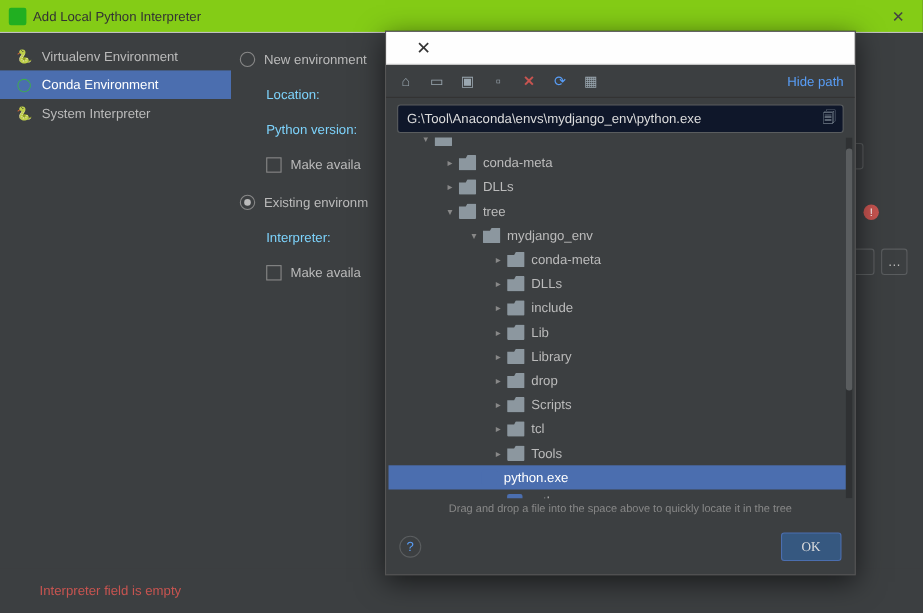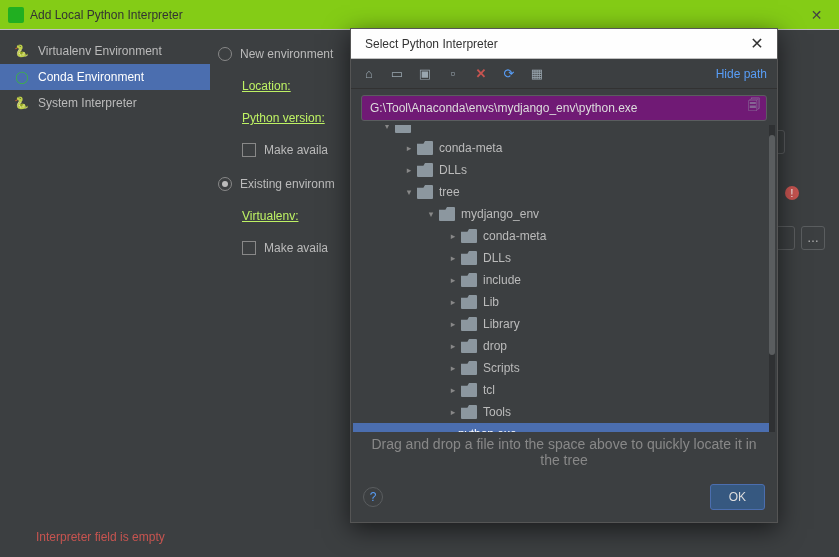"Select Python Interpreter" span.title { html: <span>Select Python Interpreter</span> -> none }
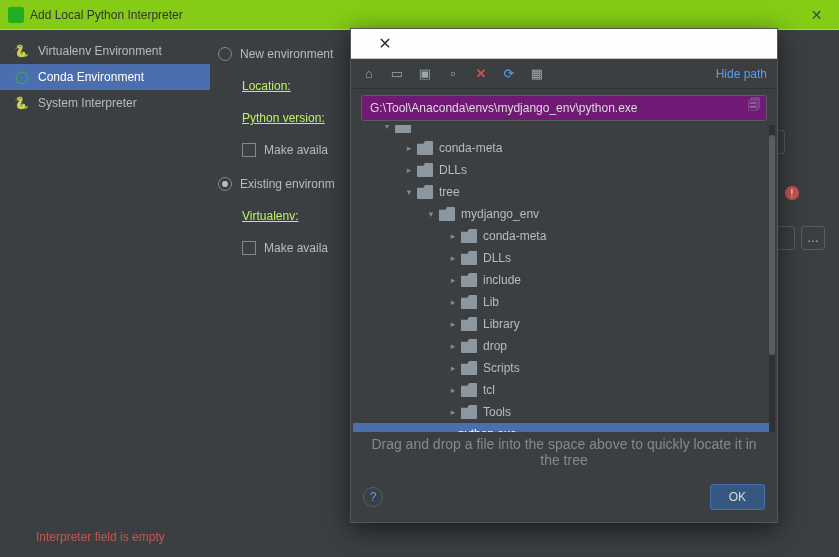"Location:" .form-row .lbl { color: #bef264 -> #7dd3fc; text-decoration: underline -> none }
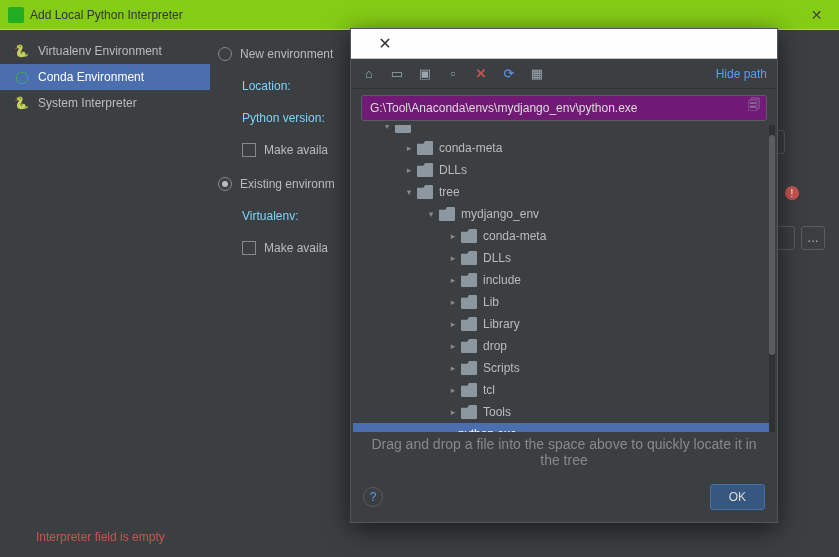"G:\Tool\Anaconda\envs\mydjango_env\pytho" .ov-path { align-items: none -> center; background: #701a75 -> #0f172a }
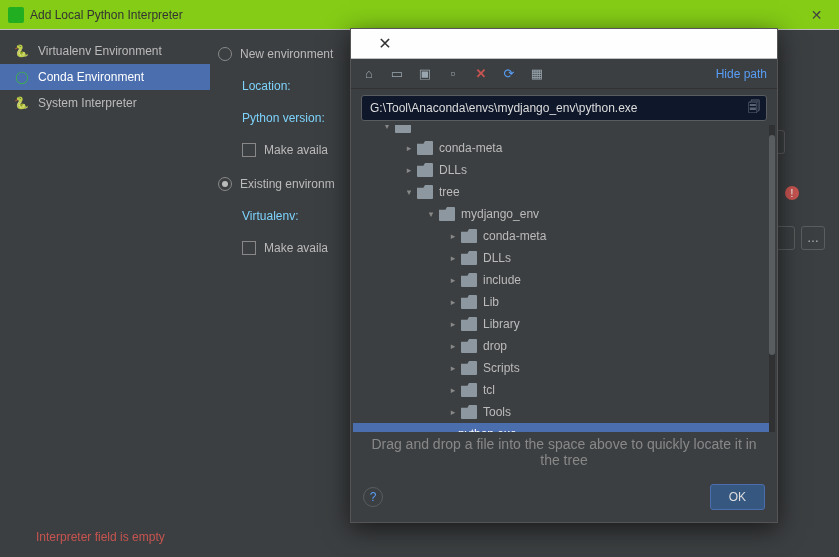"Virtualenv:" span.lbl { text: Virtualenv -> Interpreter }
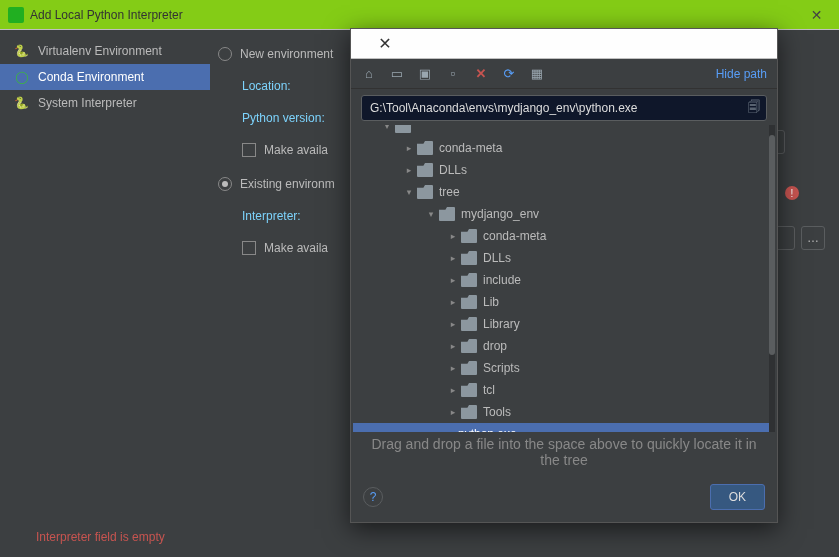"Drag and drop a file" .hint { font-size: 14px -> 10px }
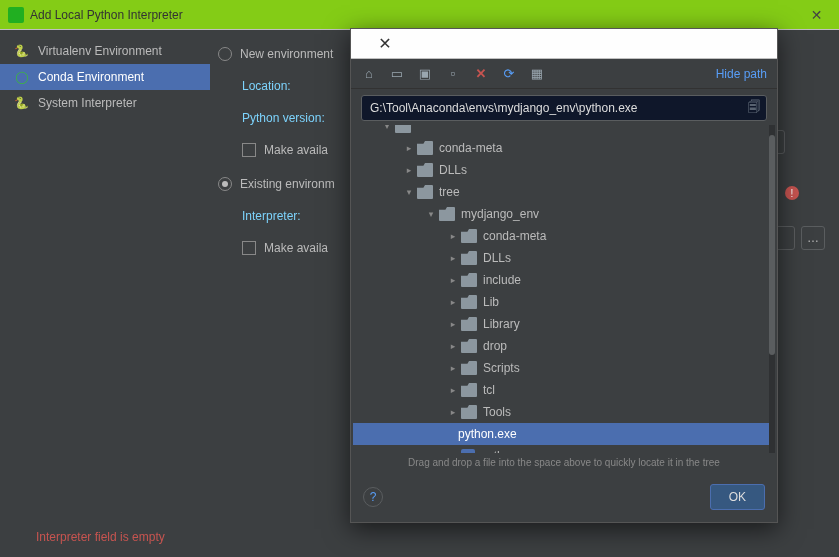"OK" .btn.primary { font-family: none -> Liberation Serif, serif }
